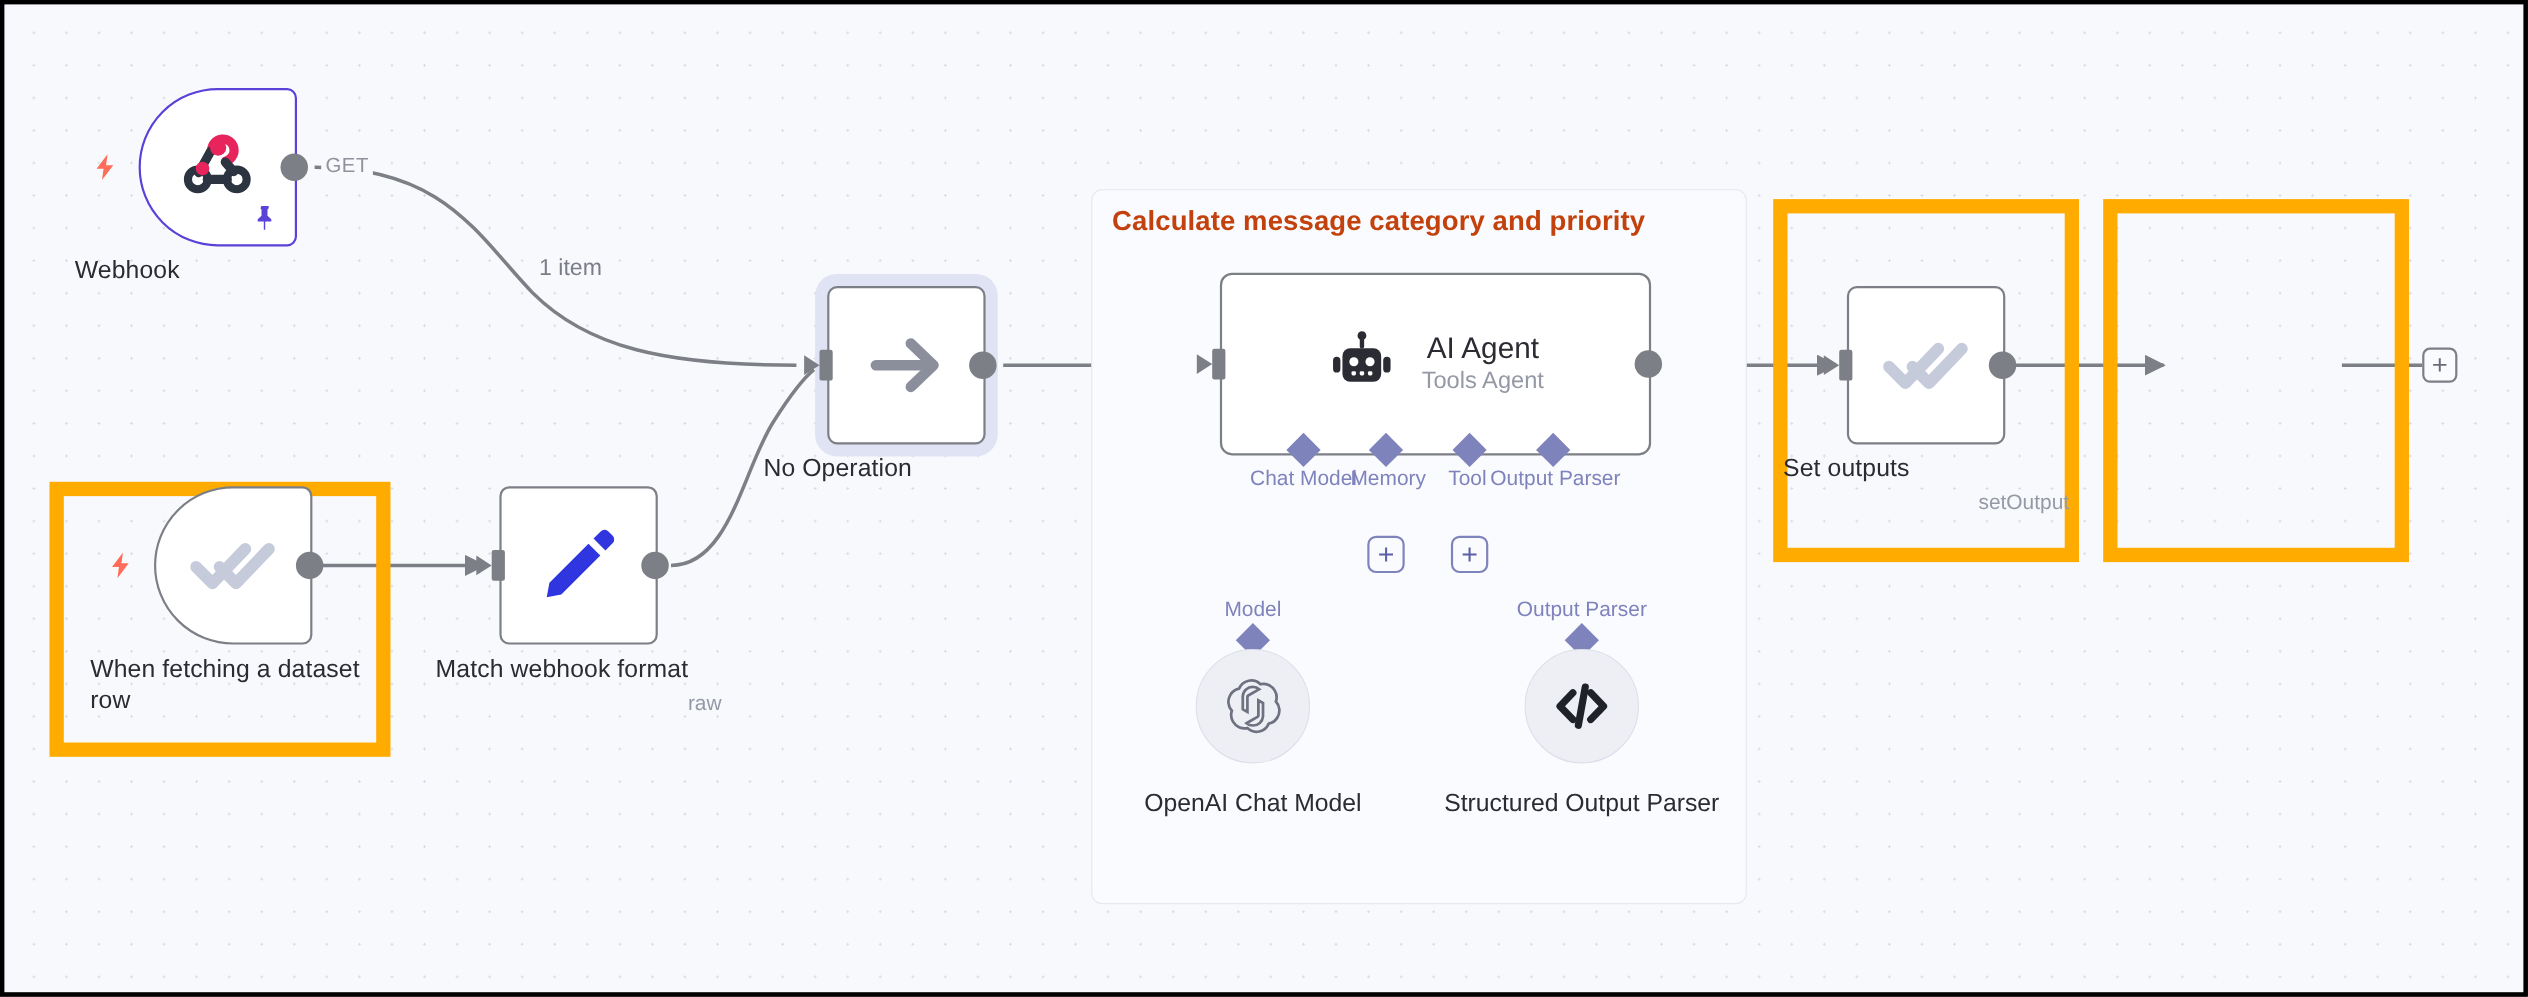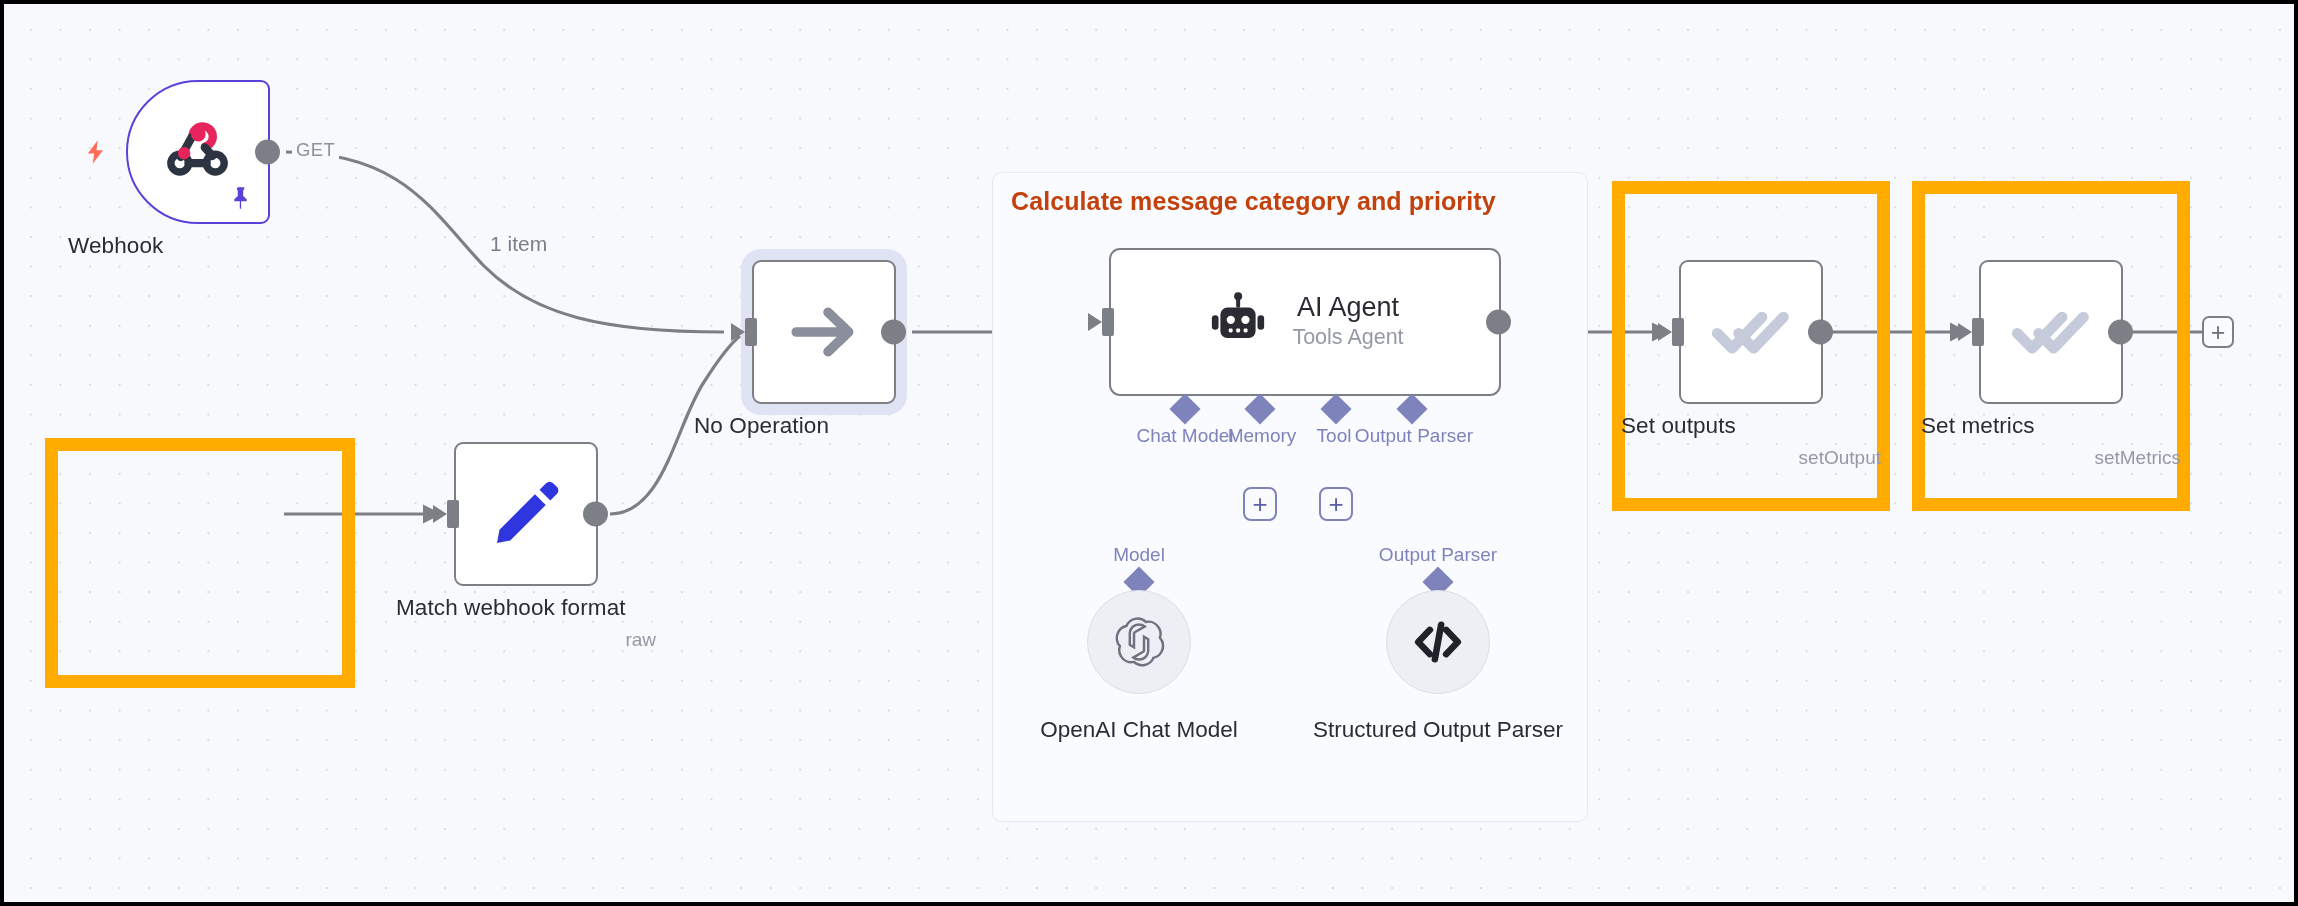"AI Agent" div.agent-node-box { height: 148px -> 166px }
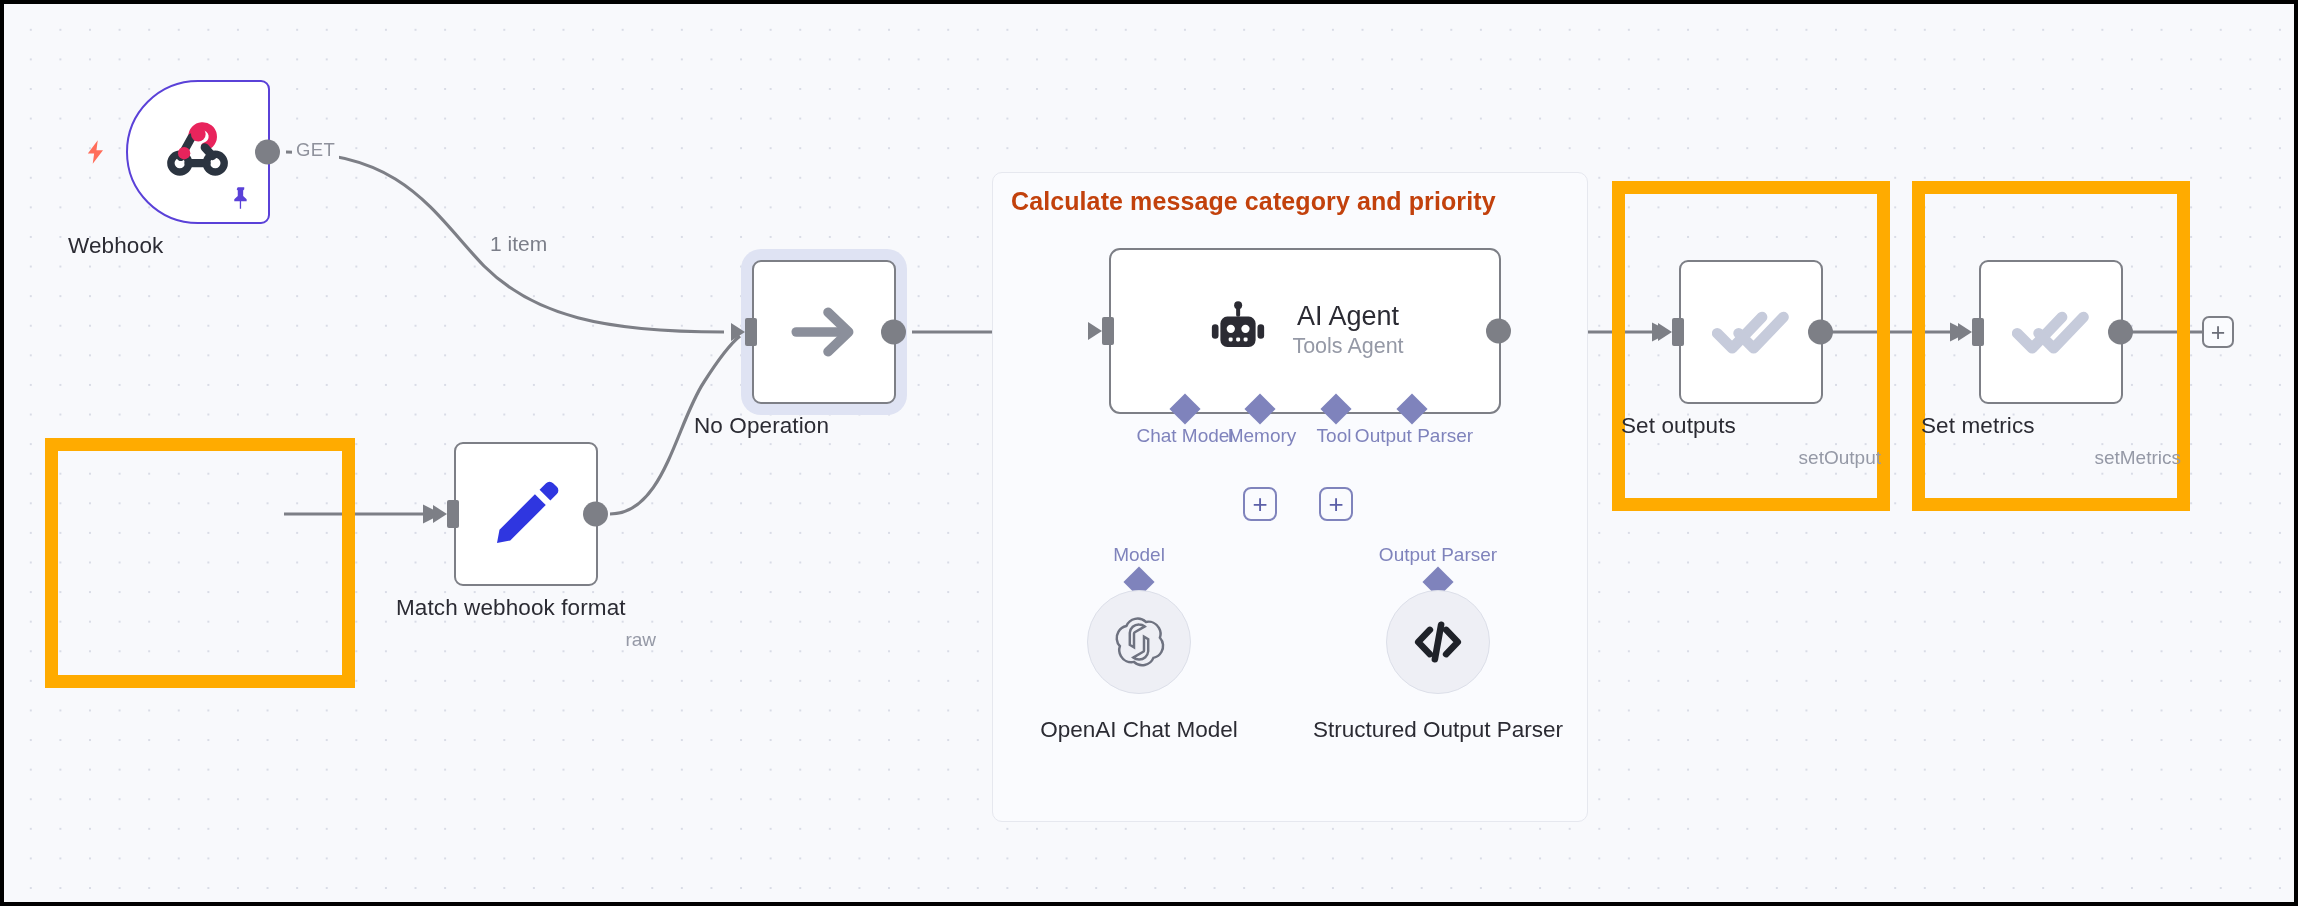"Set metrics" div.node { html: <div> <div> <svg> <path></path> <path></path> </svg> <div></div> <div></div> </div> <div>Set metrics</div> <div>setMetrics</div> </div> -> none }
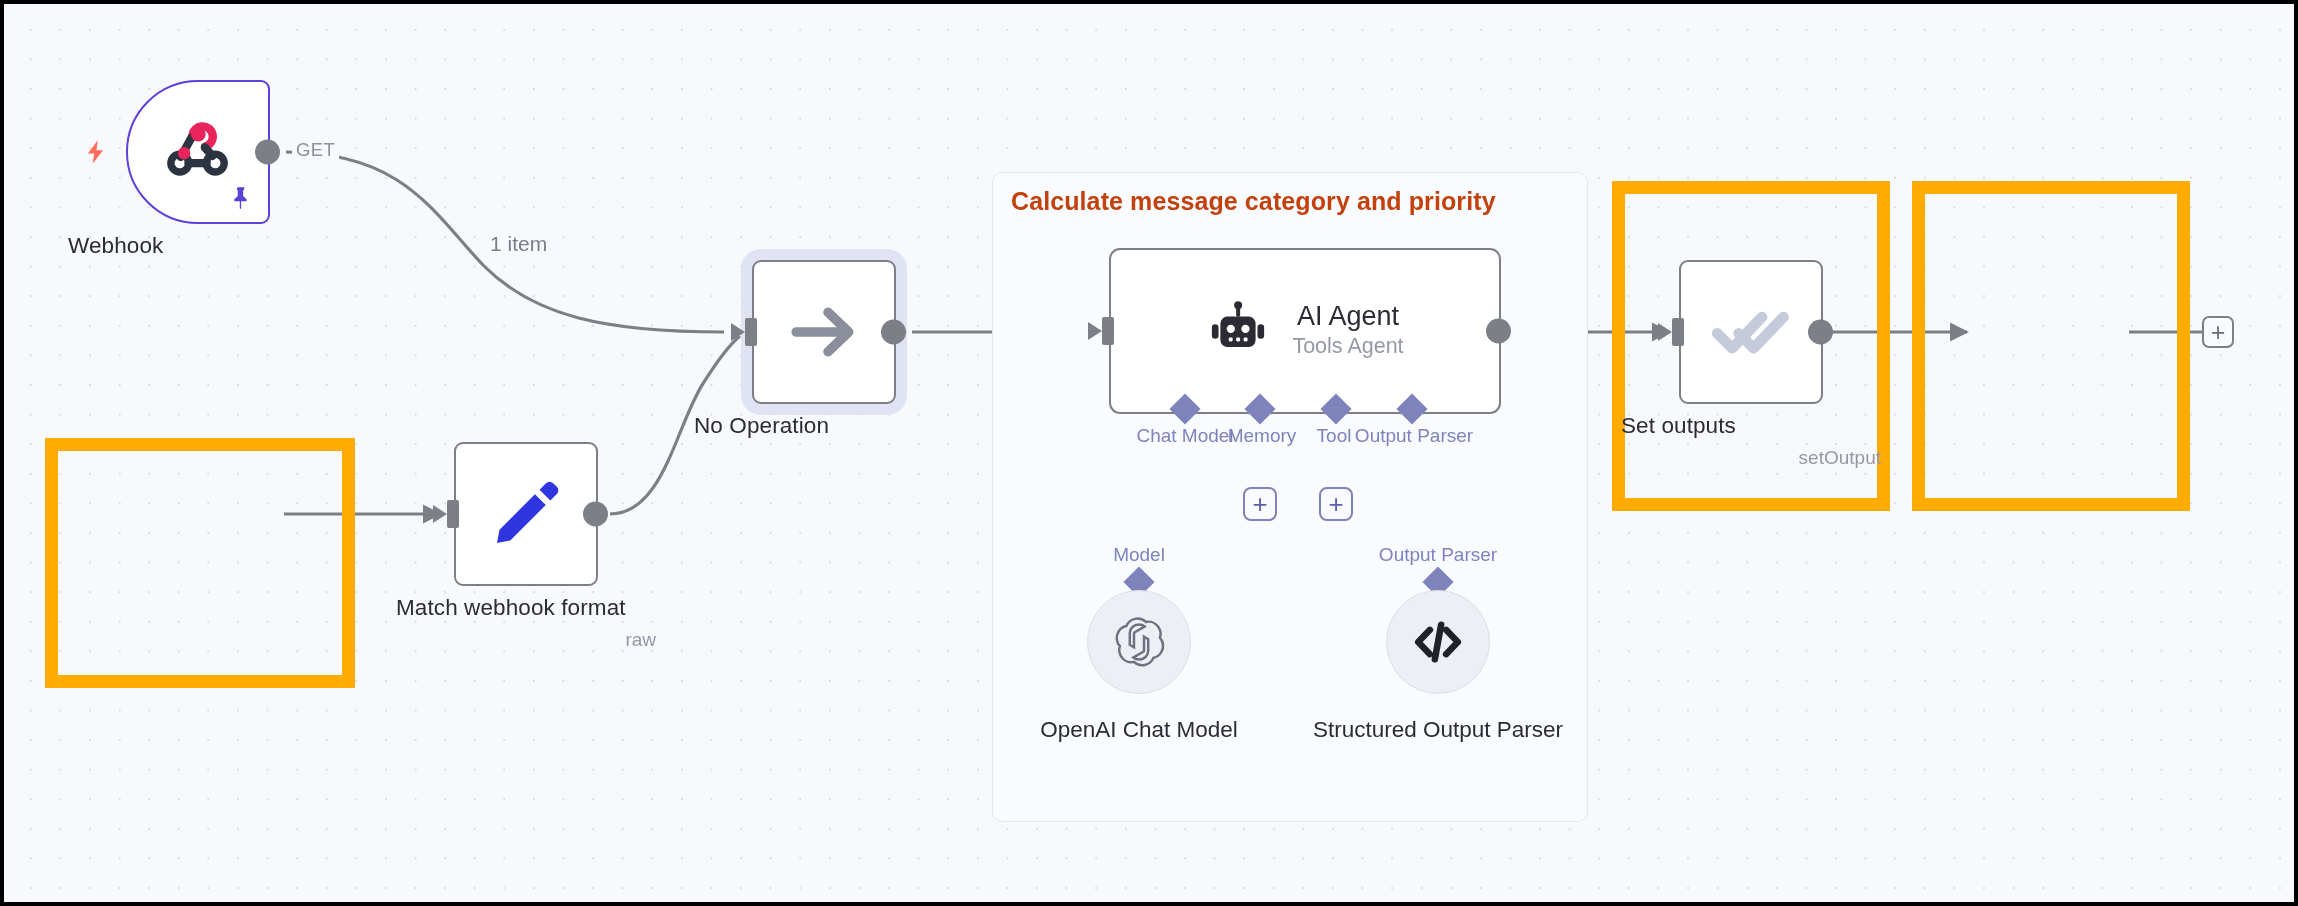"When fetching a dataset row" div.node { html: none -> <div> <div> <svg> <path></path> <path></path> </svg> <svg> <path></path> </svg> <div></div> </div> <div>When fetching a dataset row</div> </div> }
